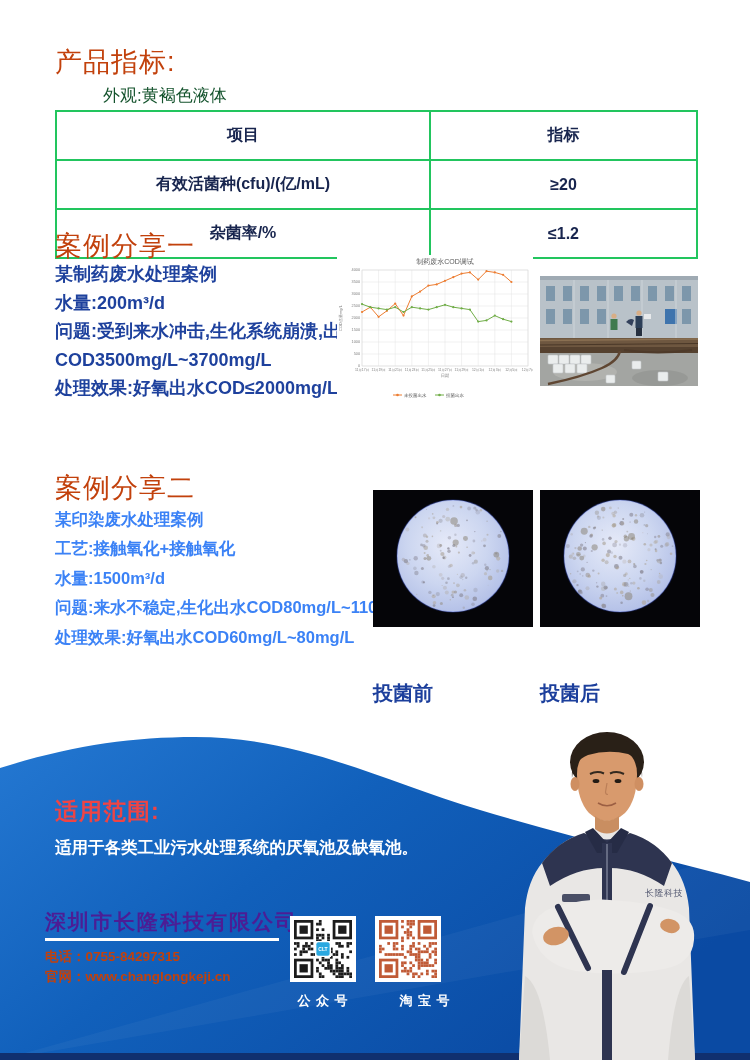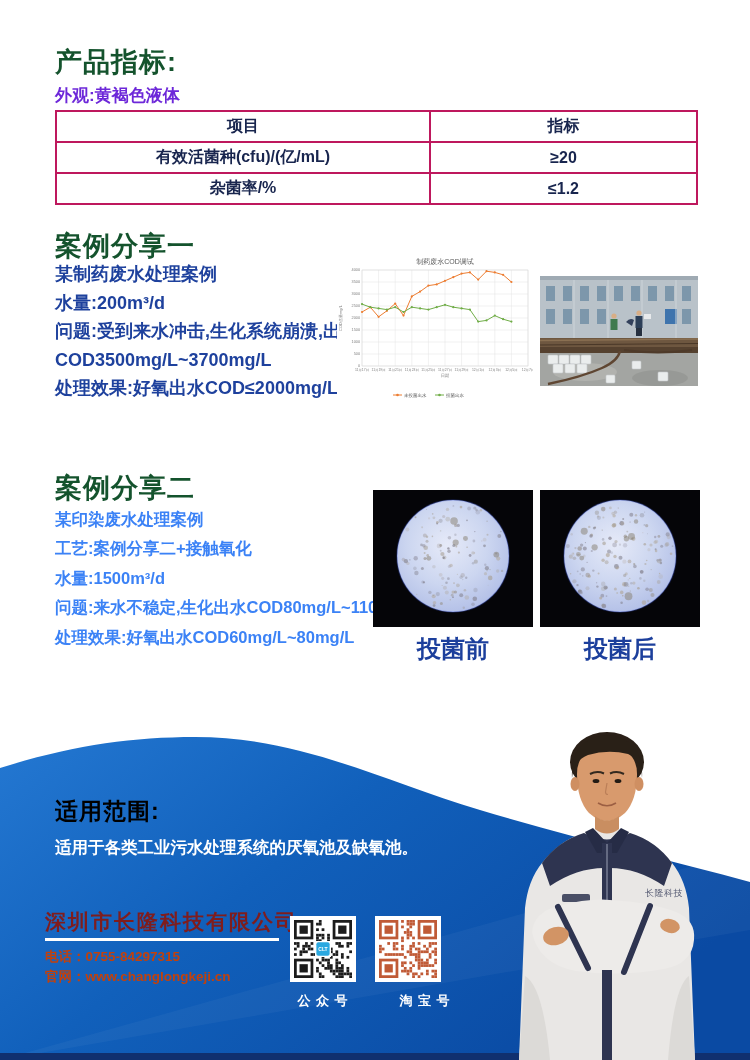"产品指标:" .sec-title { color: #14532d -> #c2410c; font-weight: bold -> normal }
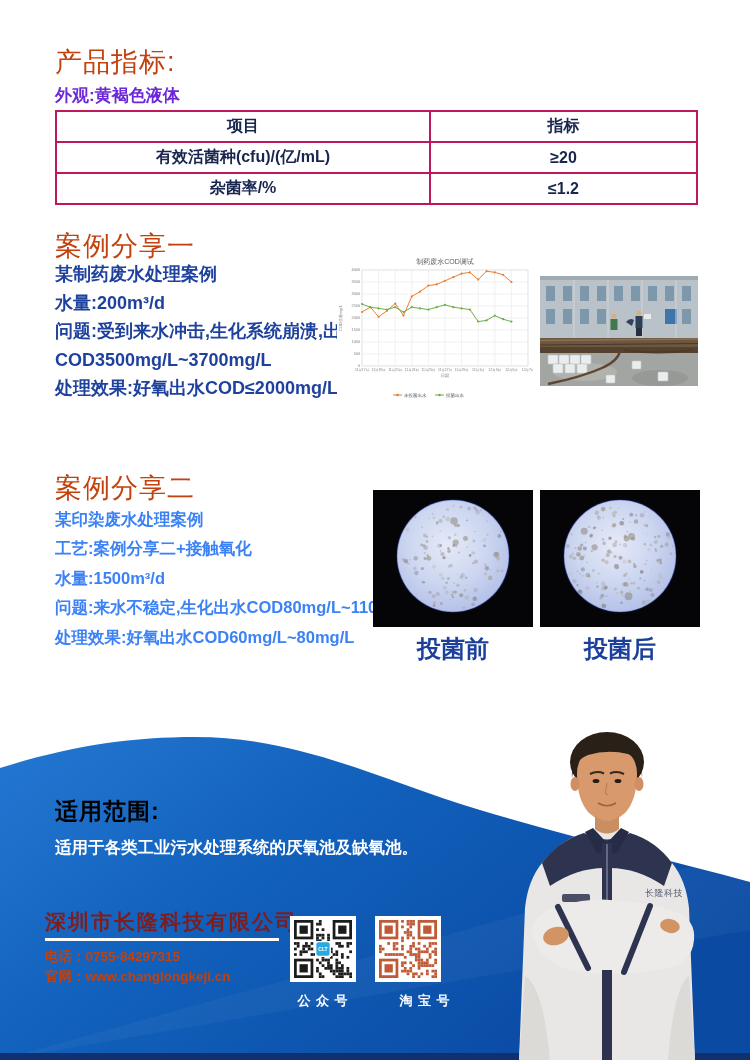"外观:黄褐色液体" .appearance { color: #6d28d9 -> #14532d; font-weight: bold -> normal; margin-left: none -> 48px }
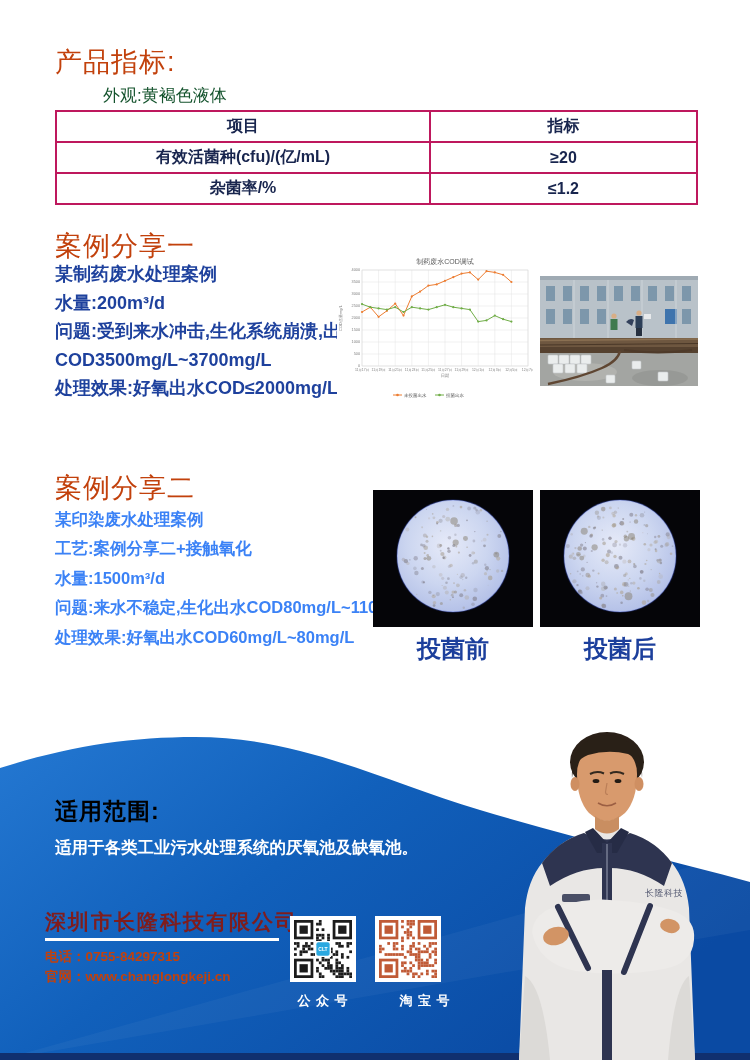"项目" .spec-table th,.spec-table td { border: 2px solid #be185d -> 2px solid #22c55e; padding: 1px -> 10px }
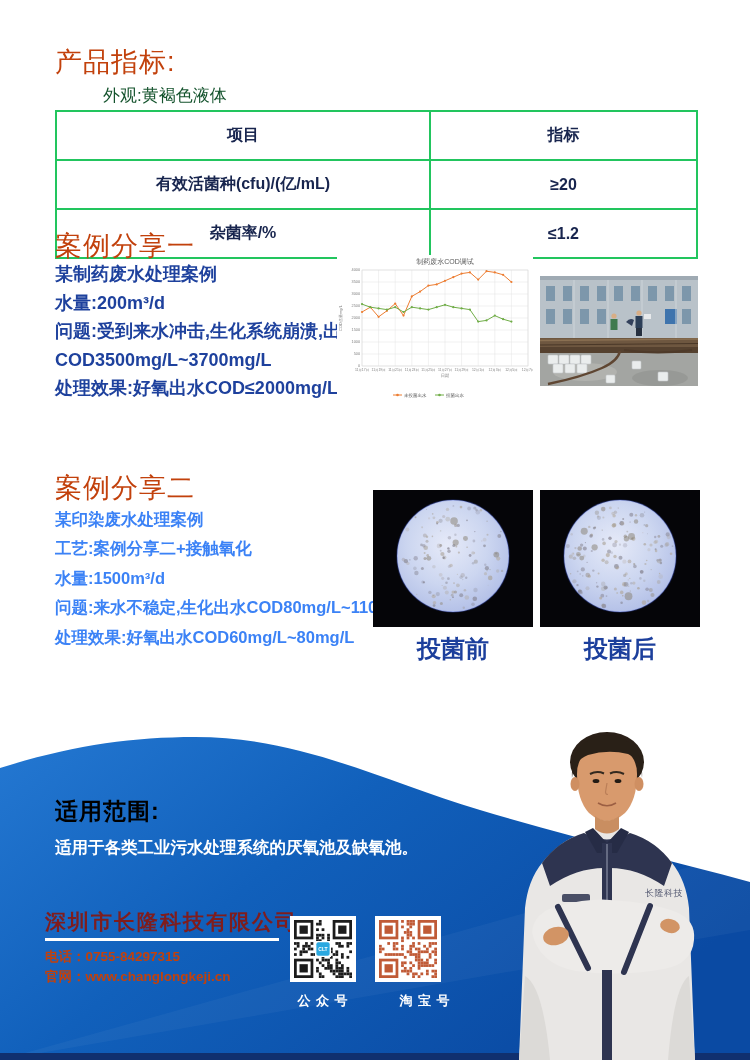"工艺:案例分享二+接触氧化" div.case-line { text: :案例分享二+ -> :接触氧化+ }
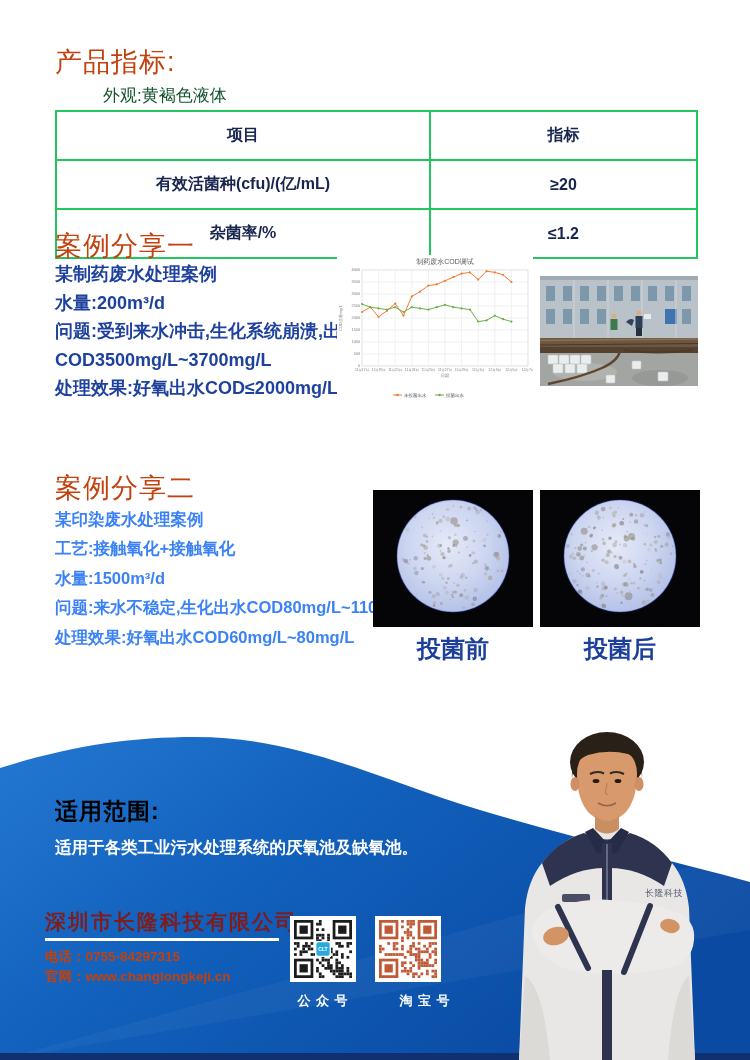"投菌前" .micro-label { font-size: 24px -> 20px; margin-top: none -> 47px; text-align: center -> left }
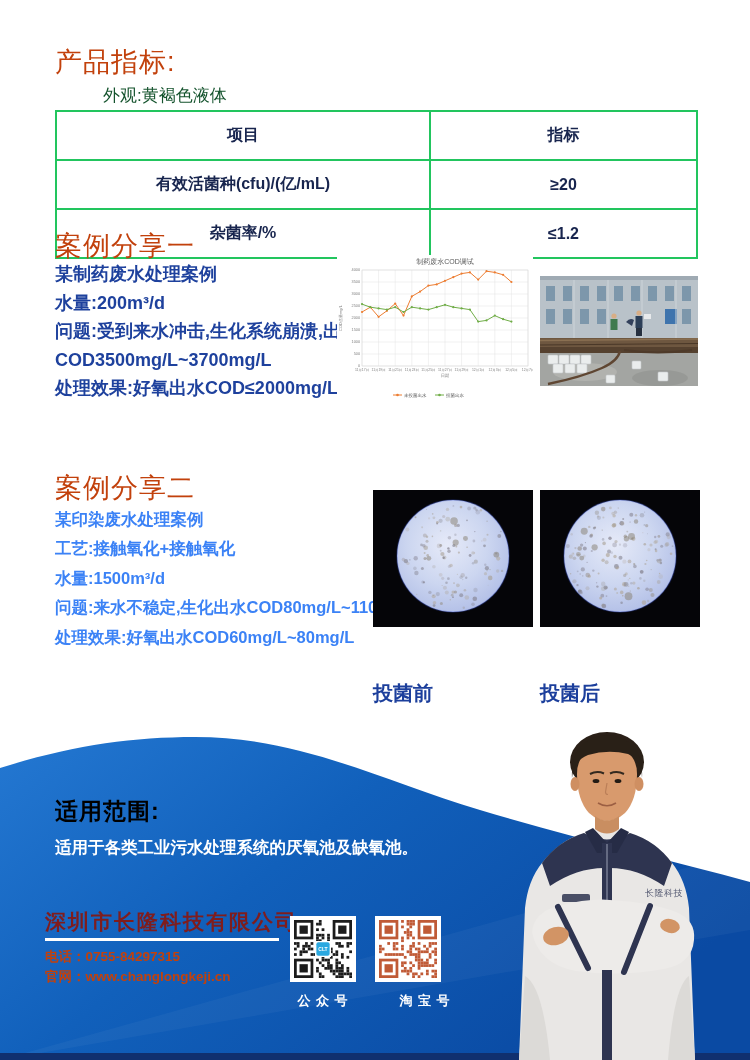"适用范围:" .scope-title { color: #000000 -> #ef4444 }
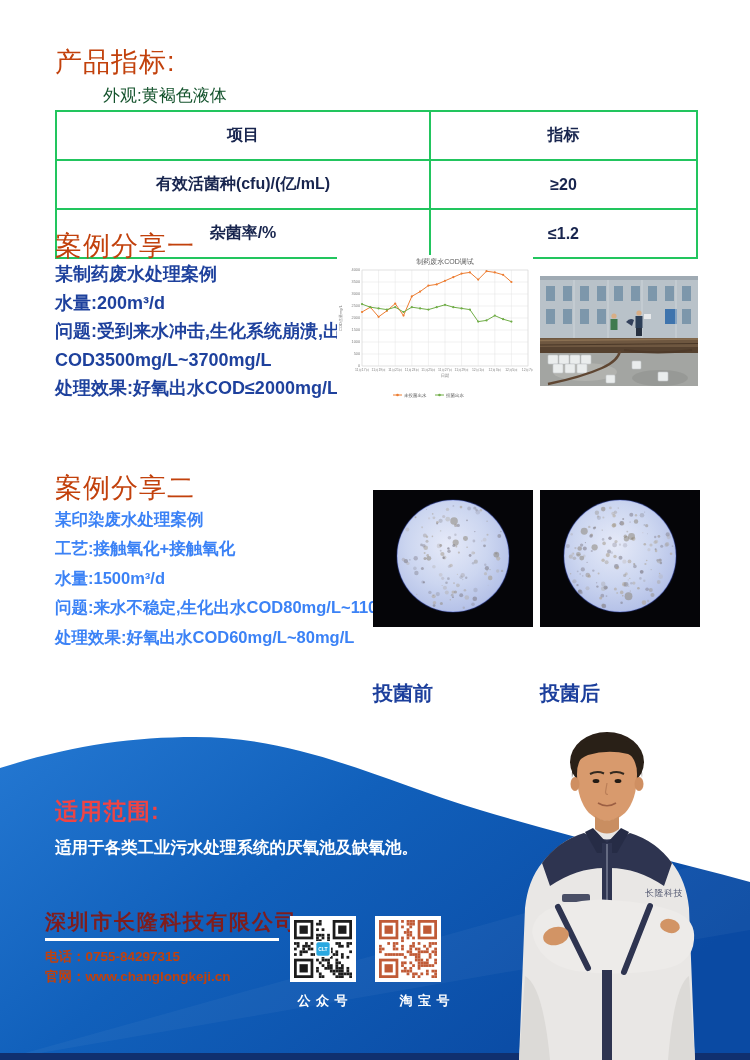"深圳市长隆科技有限公司" .company { color: #7f1d1d -> #4c1d95 }
